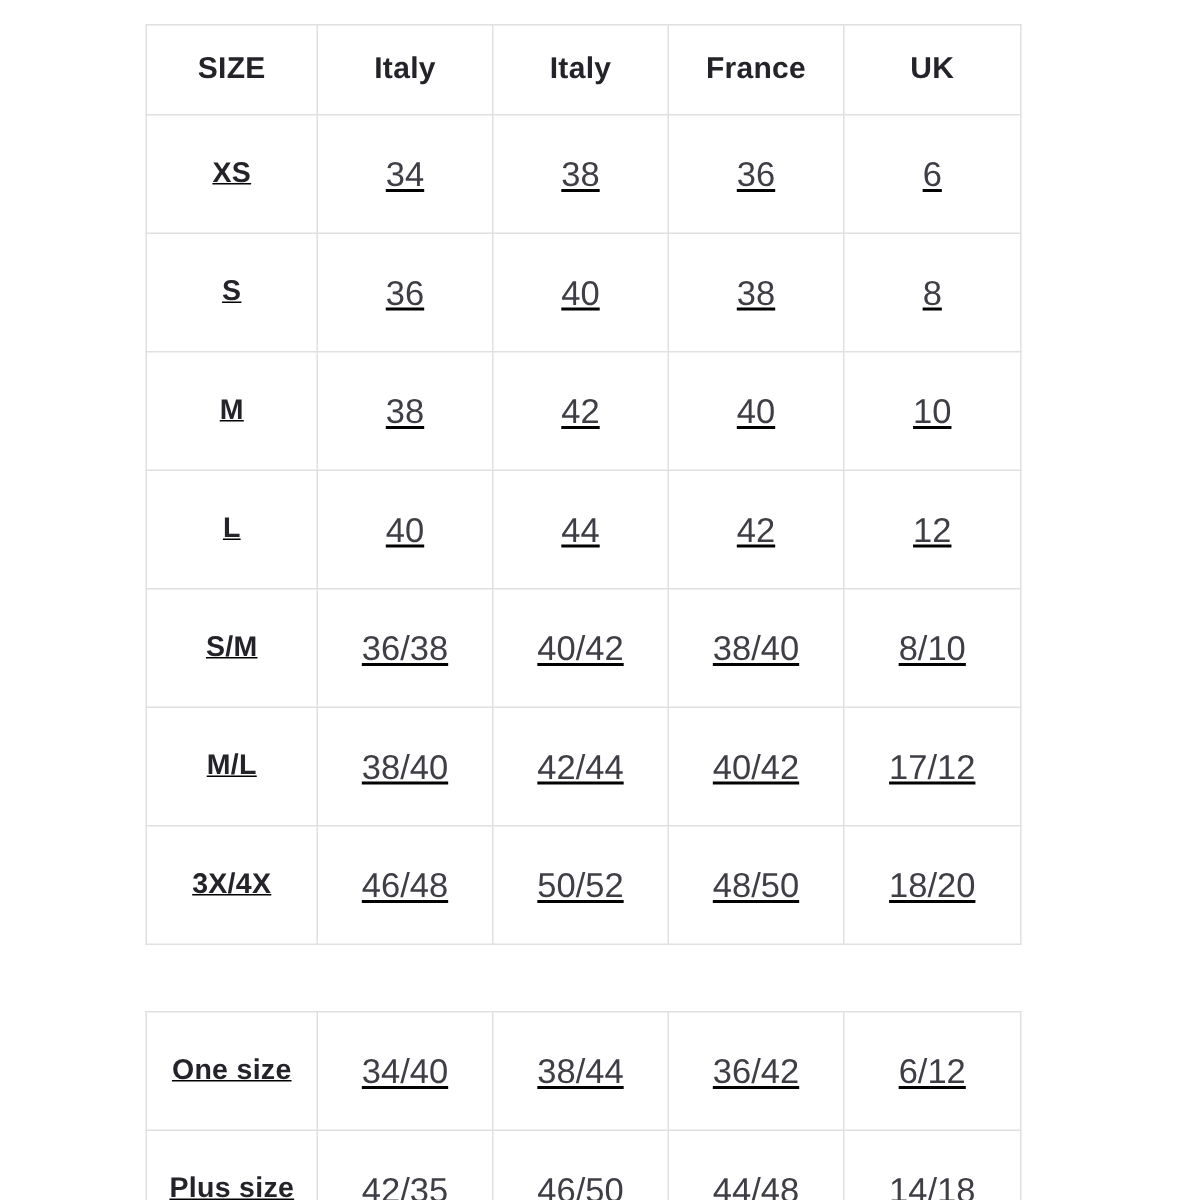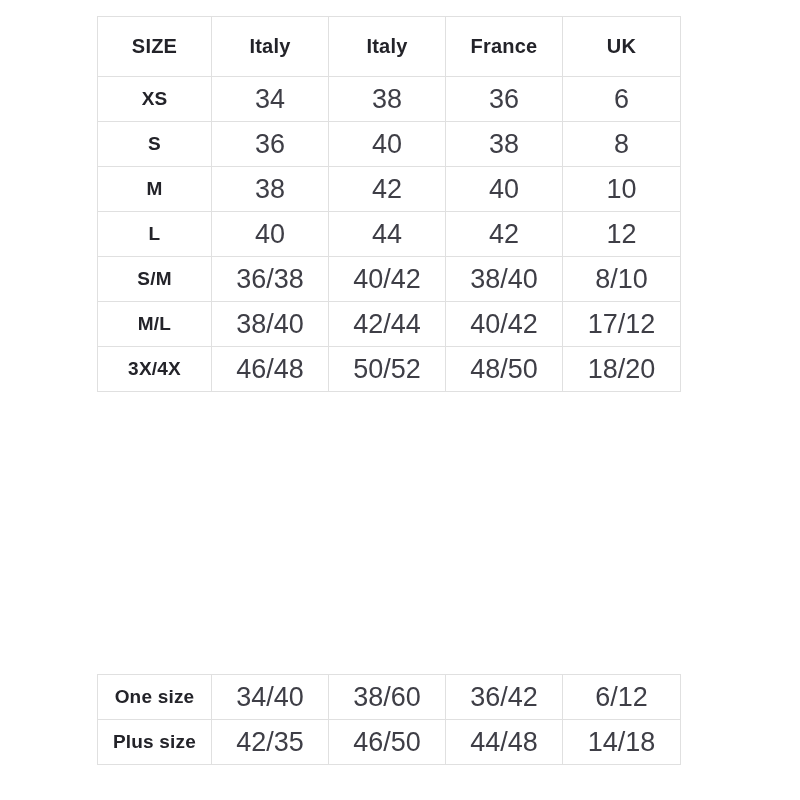"XS" table.size-table tbody tr { height: 45px -> 79px; text-decoration: none -> underline }
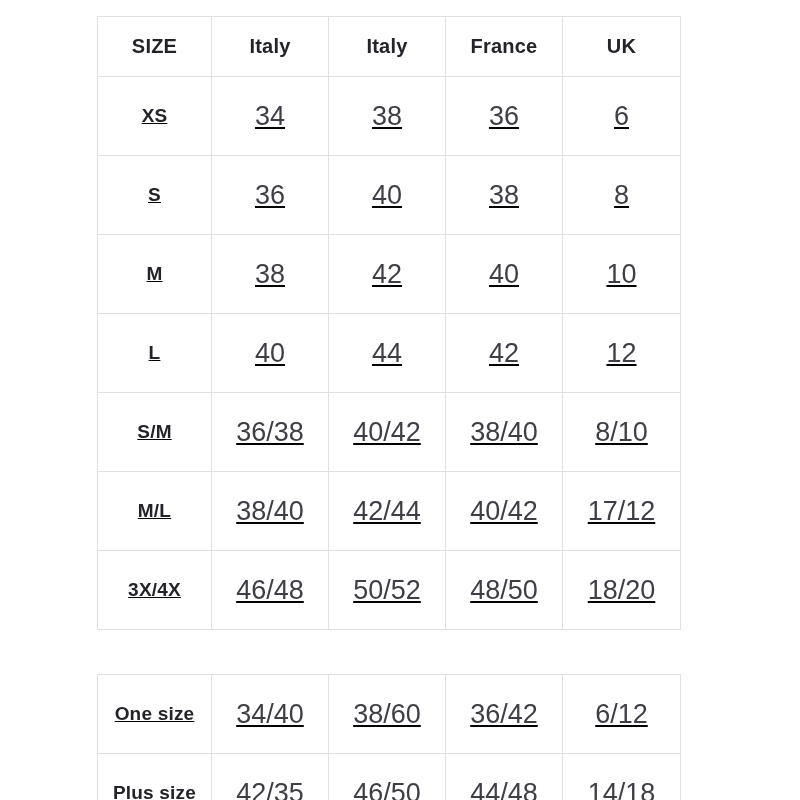"34" td.value-cell { font-size: 27px -> 23px }
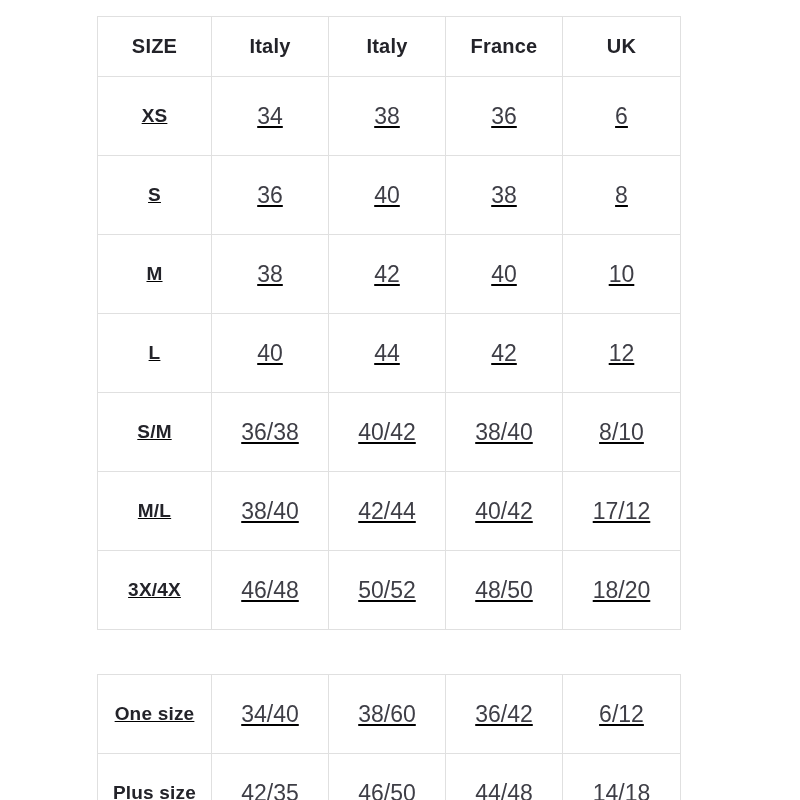"38/60" td.value-cell { text: 38/60 -> 38/44 }
